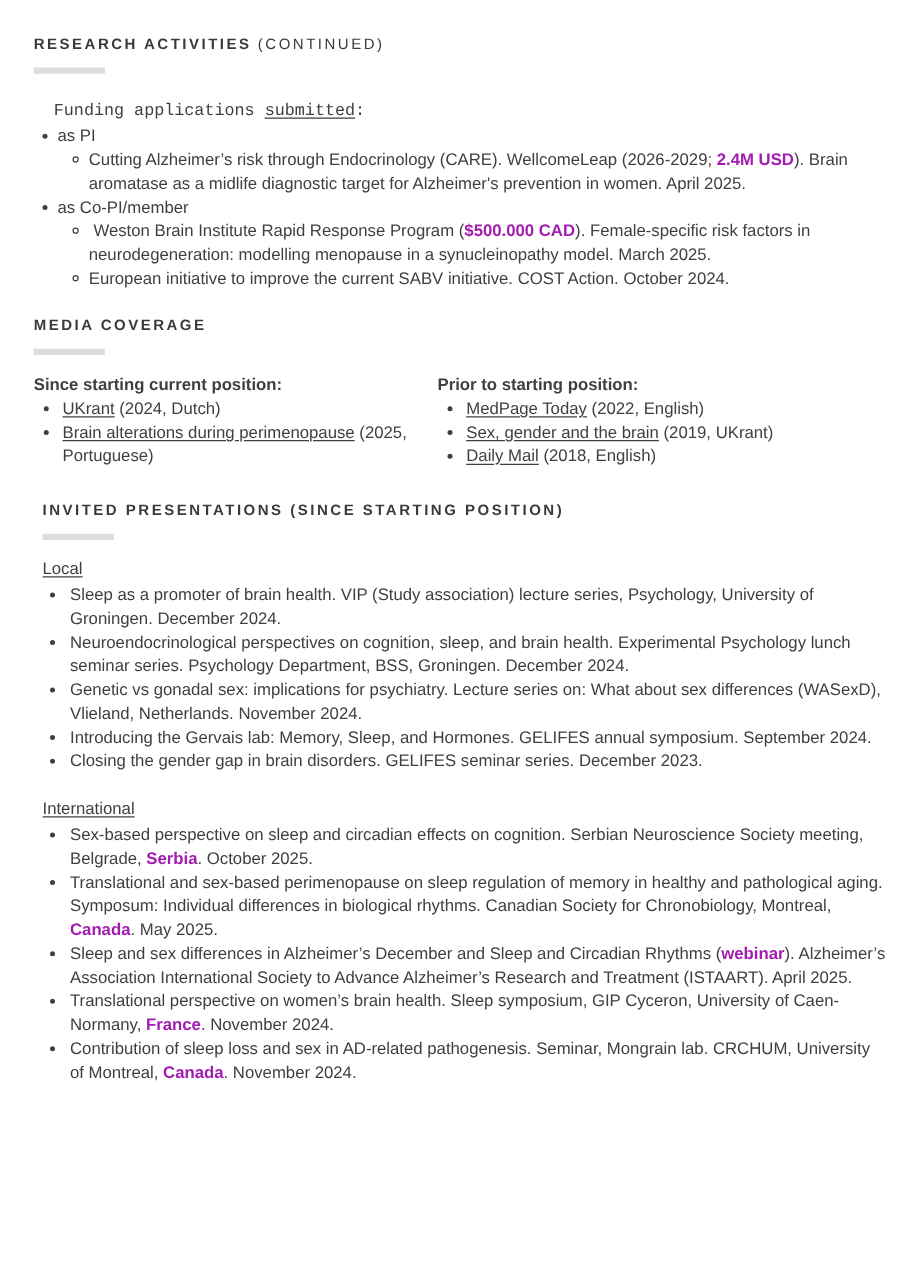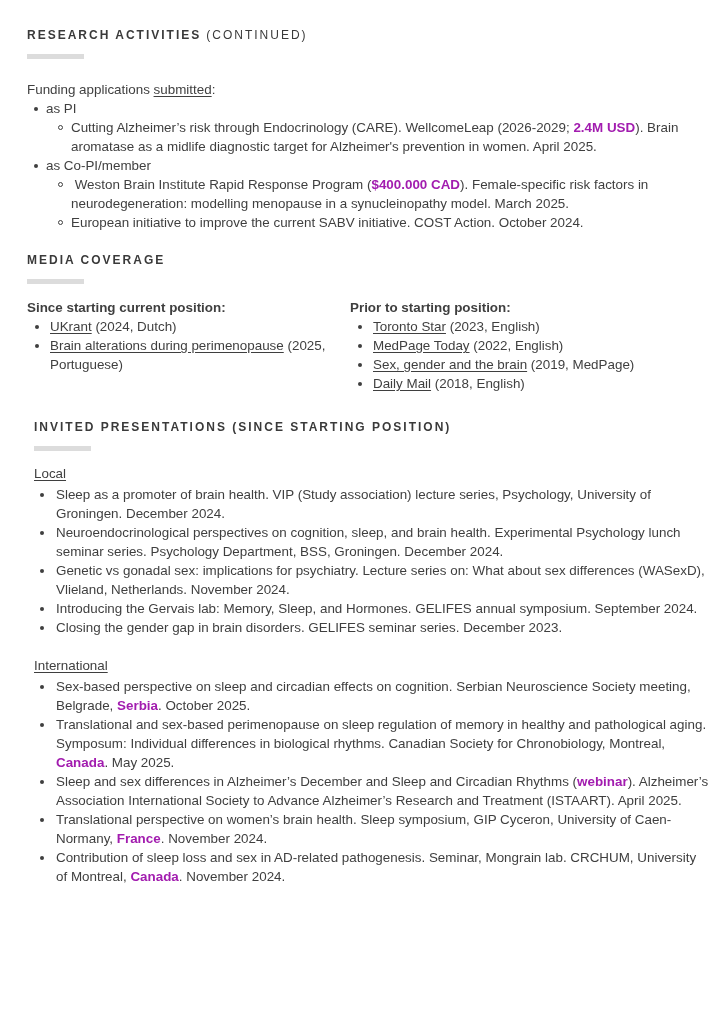"Funding applications submitted:" .intro { font-family: none -> Liberation Mono, monospace; margin: 21px 0 0 0 -> 21px 0 0 16px }
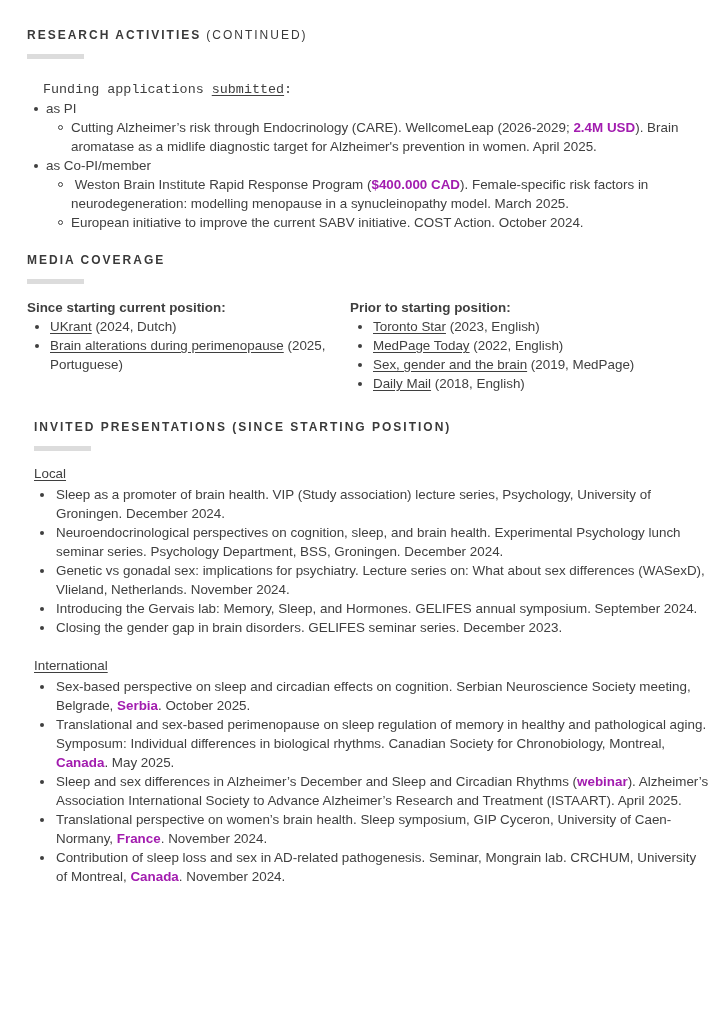"$400.000 CAD" span.b { text: $400.000 -> $500.000 }
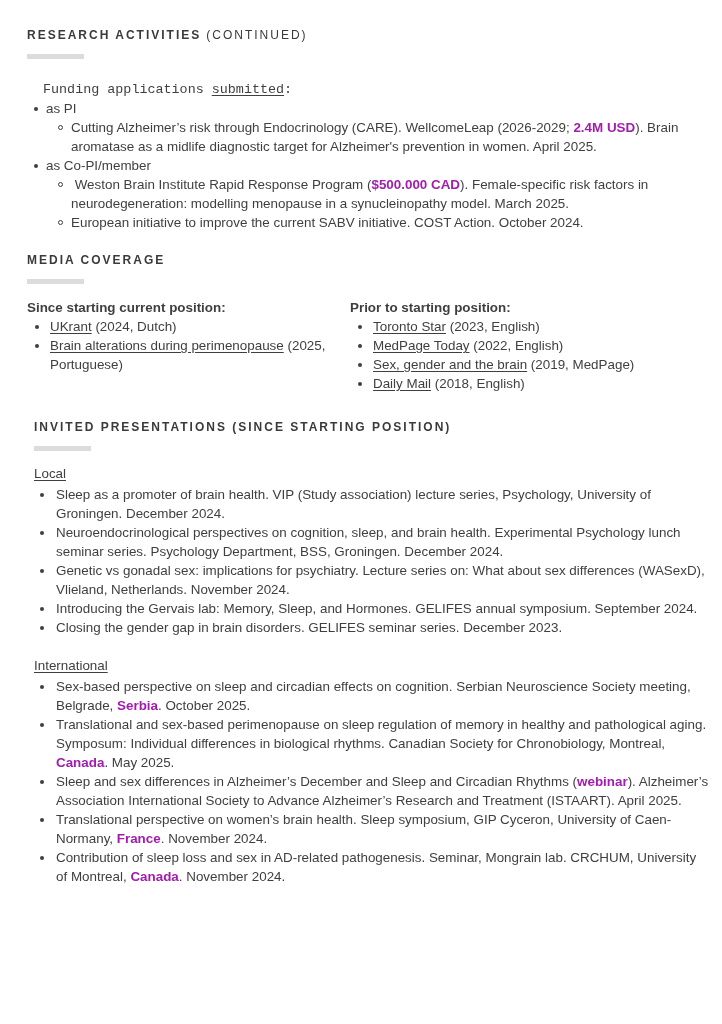"Toronto Star (2023, English)" div.li { html: <div> <span> <i></i> </span> <span><span>Toronto Star</span><span> (2023, English)</span></span> </div> -> none }
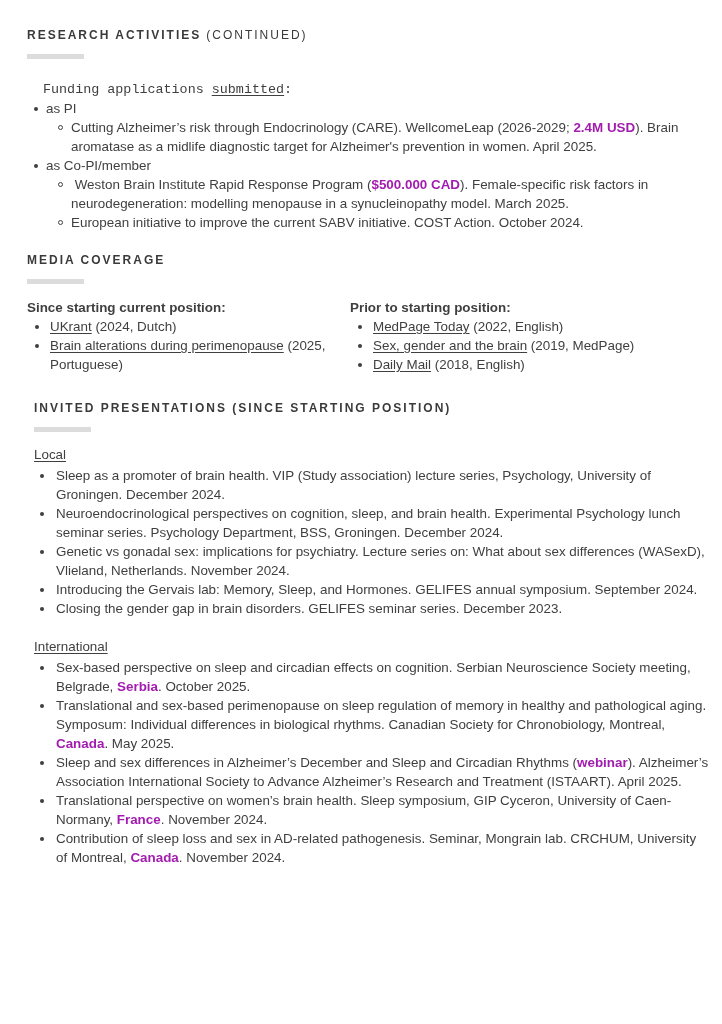"(2019, MedPage)" span { text: MedPage -> UKrant }
